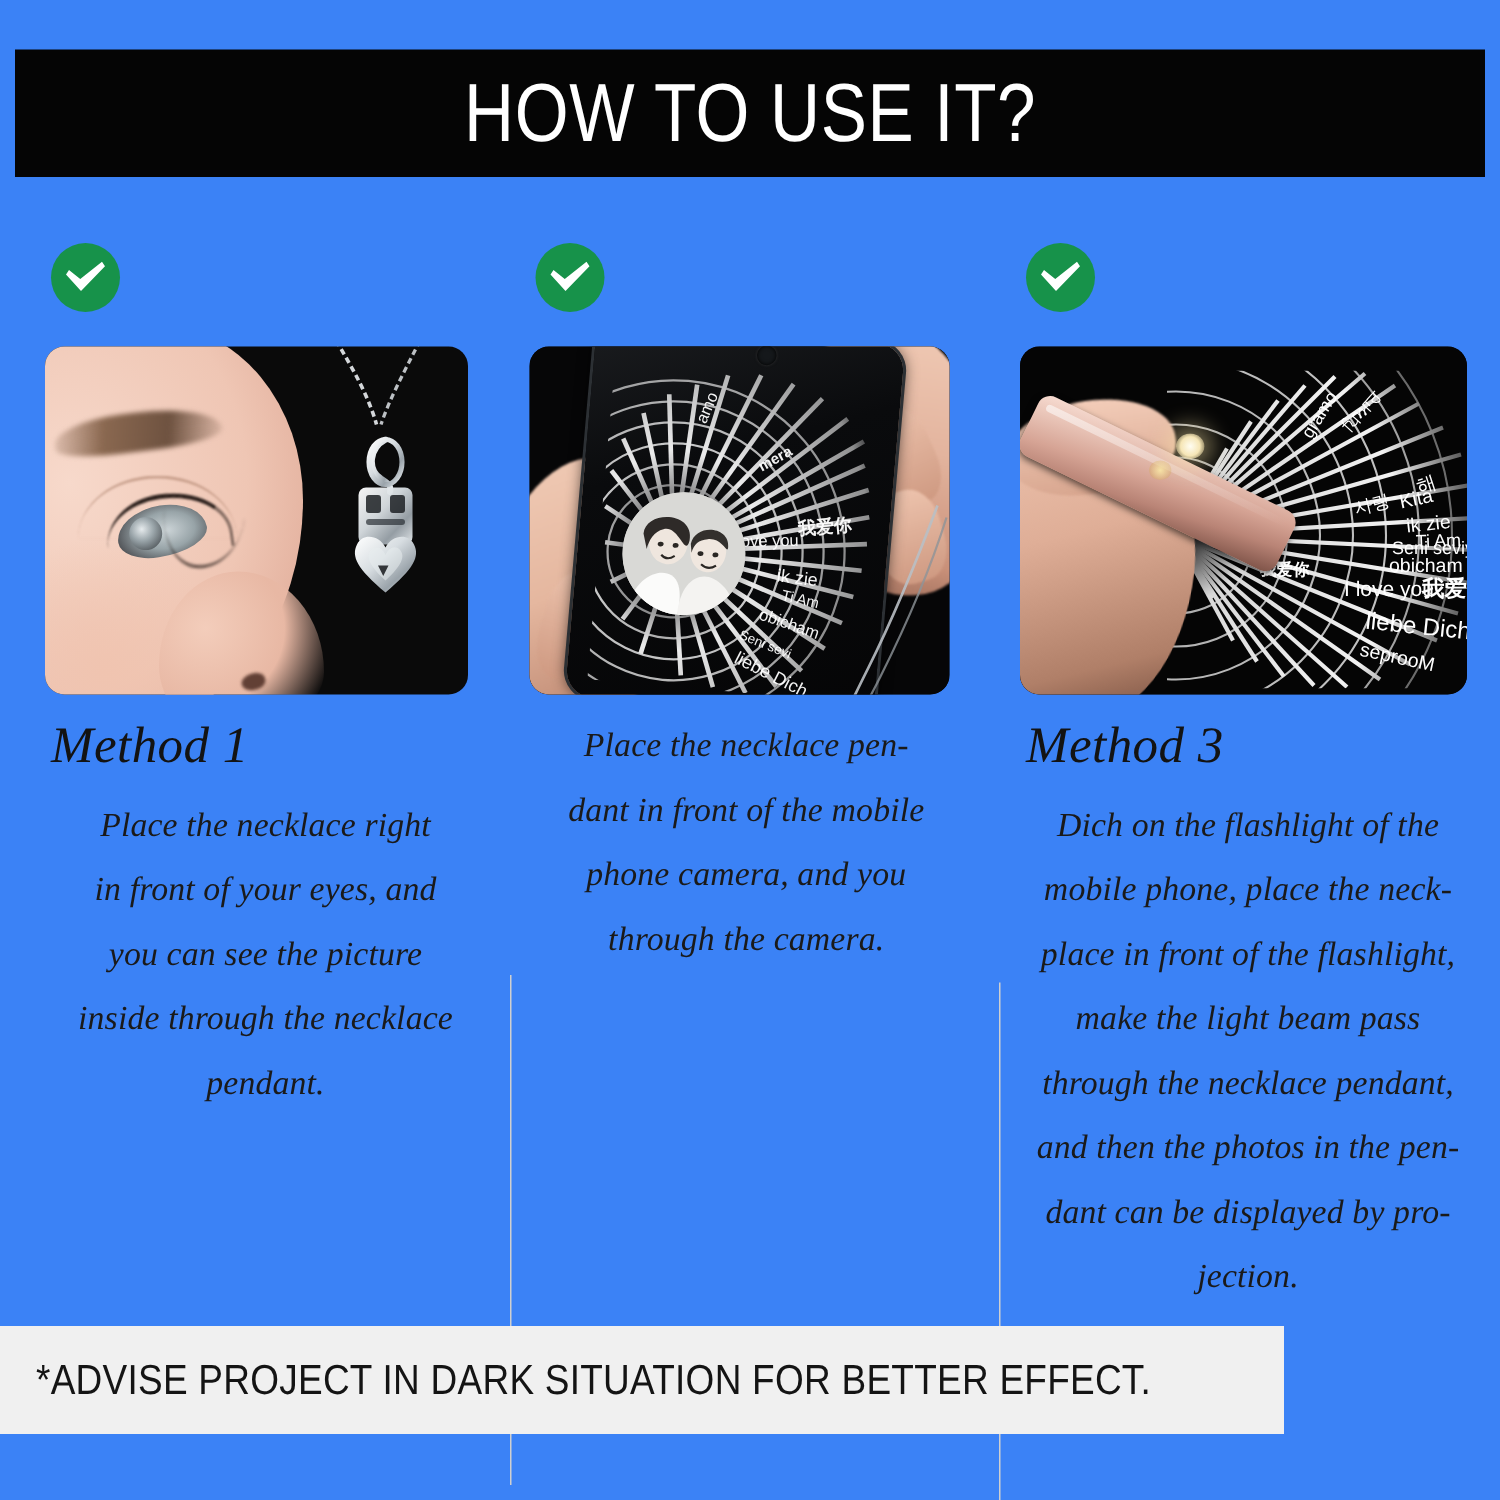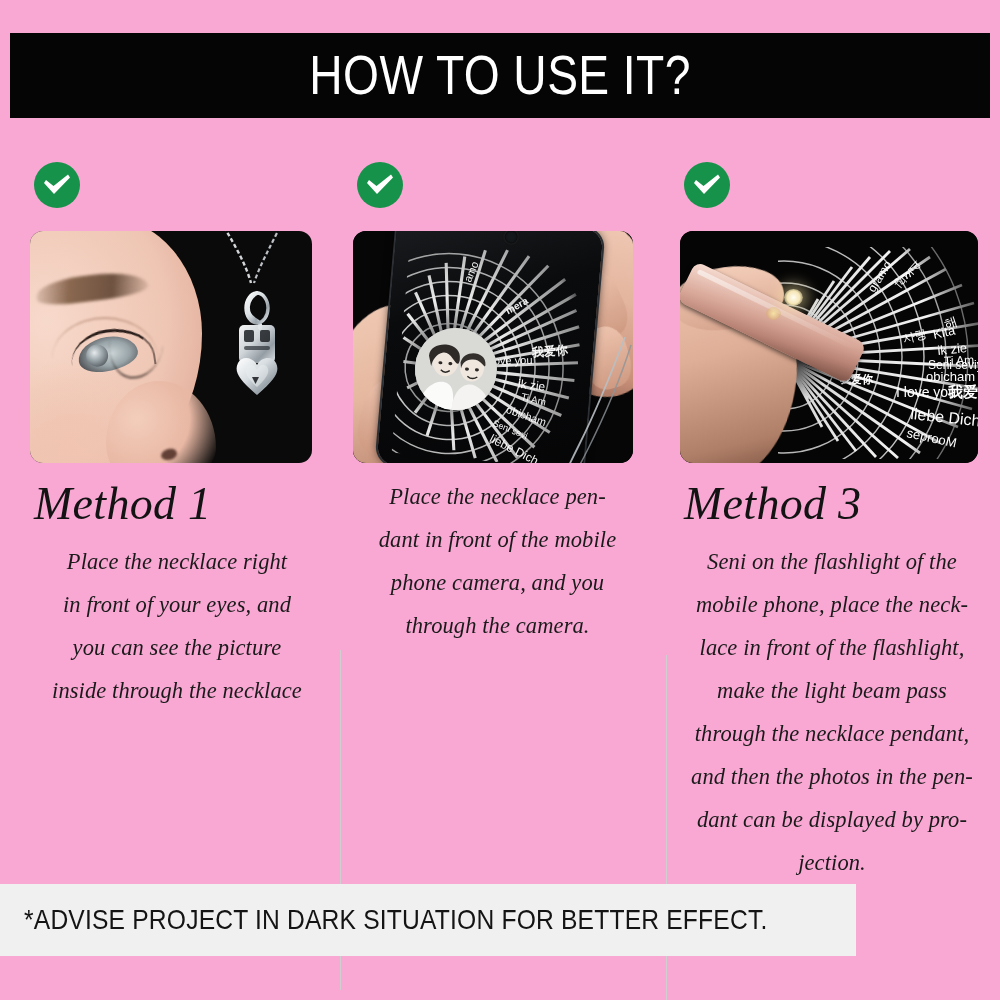"HOW TO USE IT?" .page { background: #f9a8d4 -> #3b82f6 }
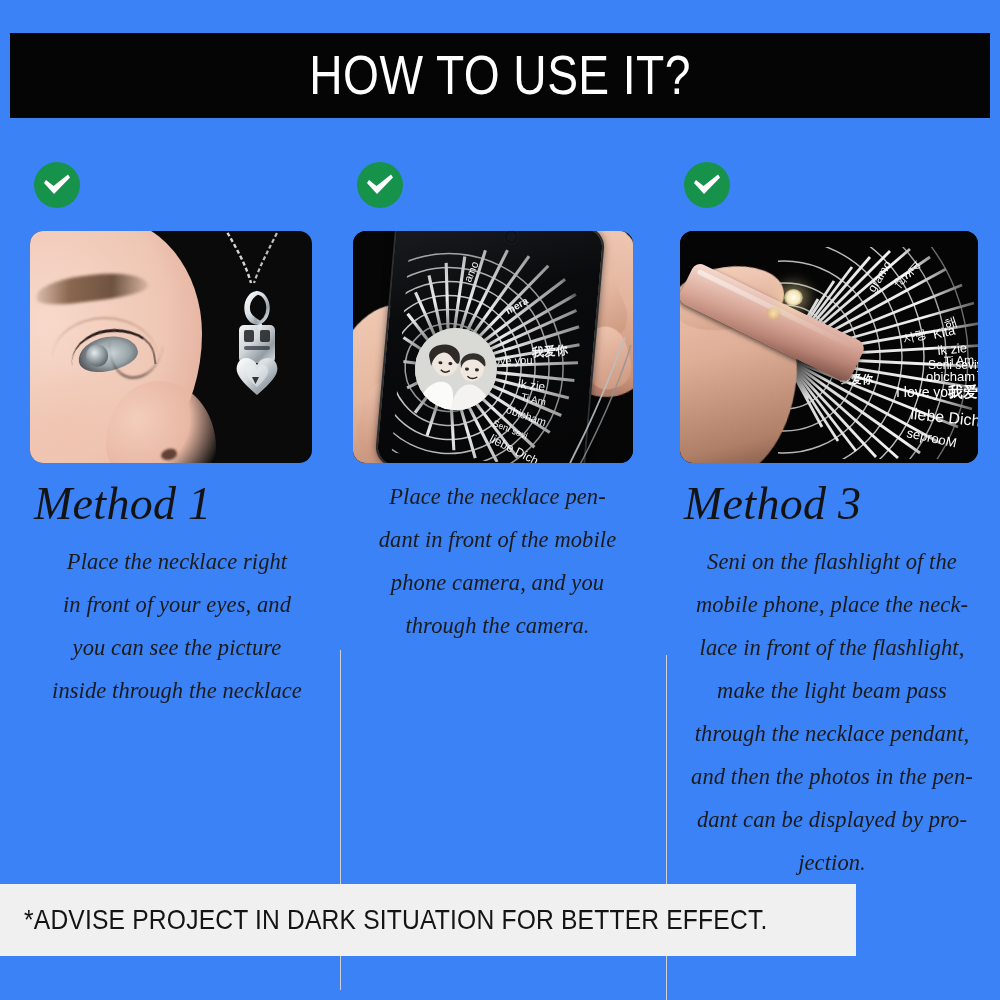"Method 1" .method-title { font-size: 46px -> 34px }
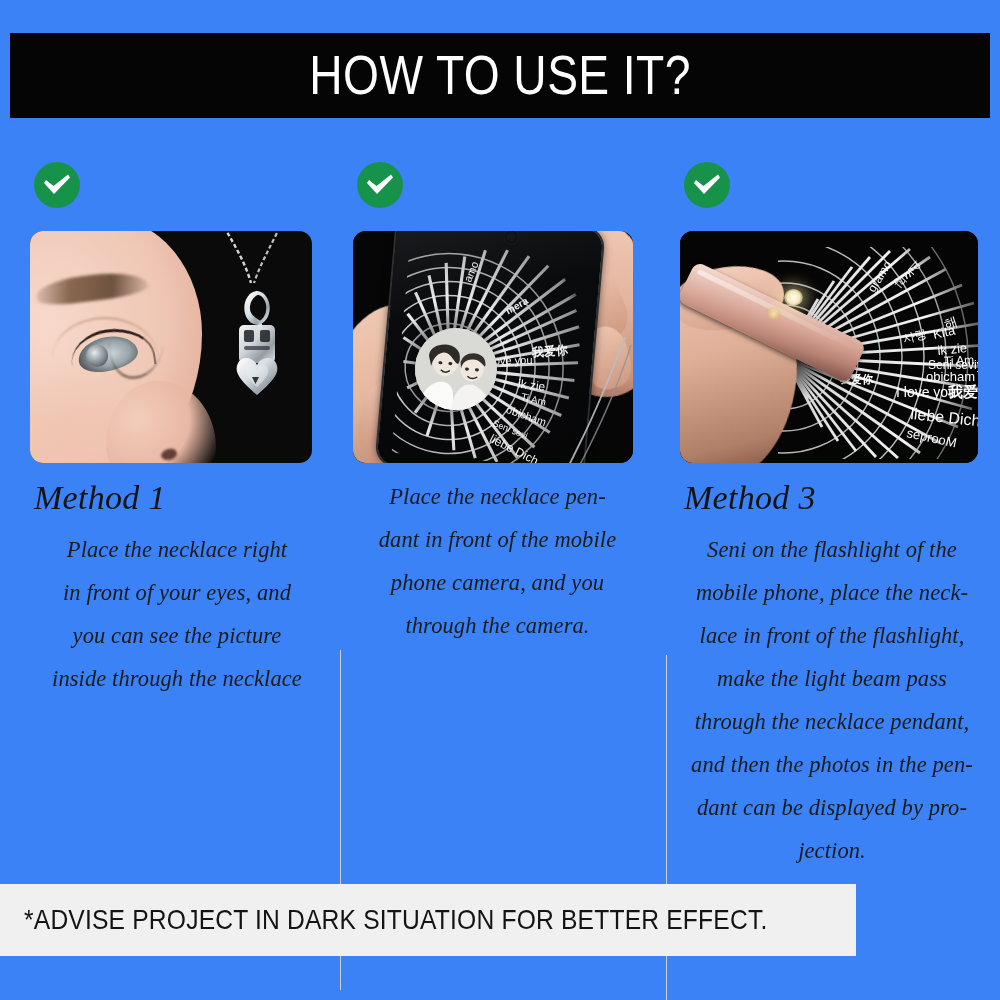"Seni on the flashlight of" span.ln { text: Seni -> Dich }
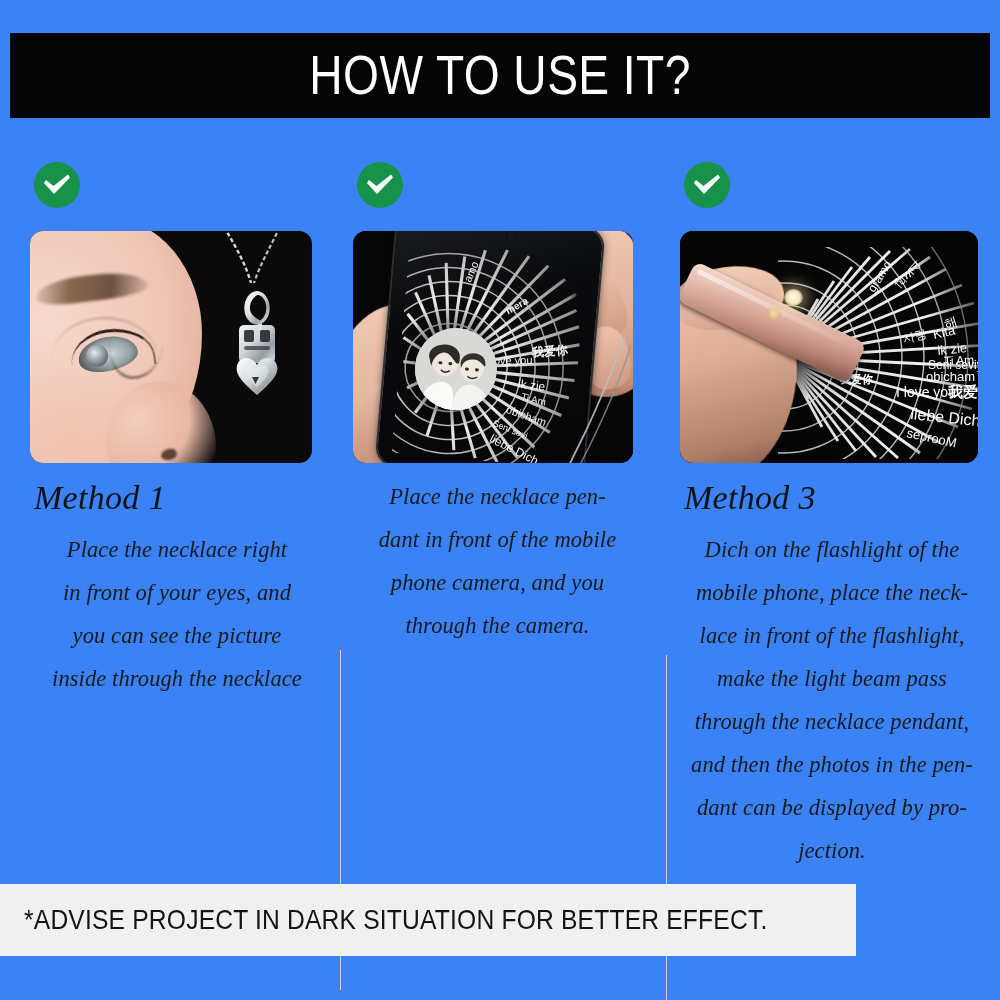"lace in front of the" span.ln { text: lace -> place }
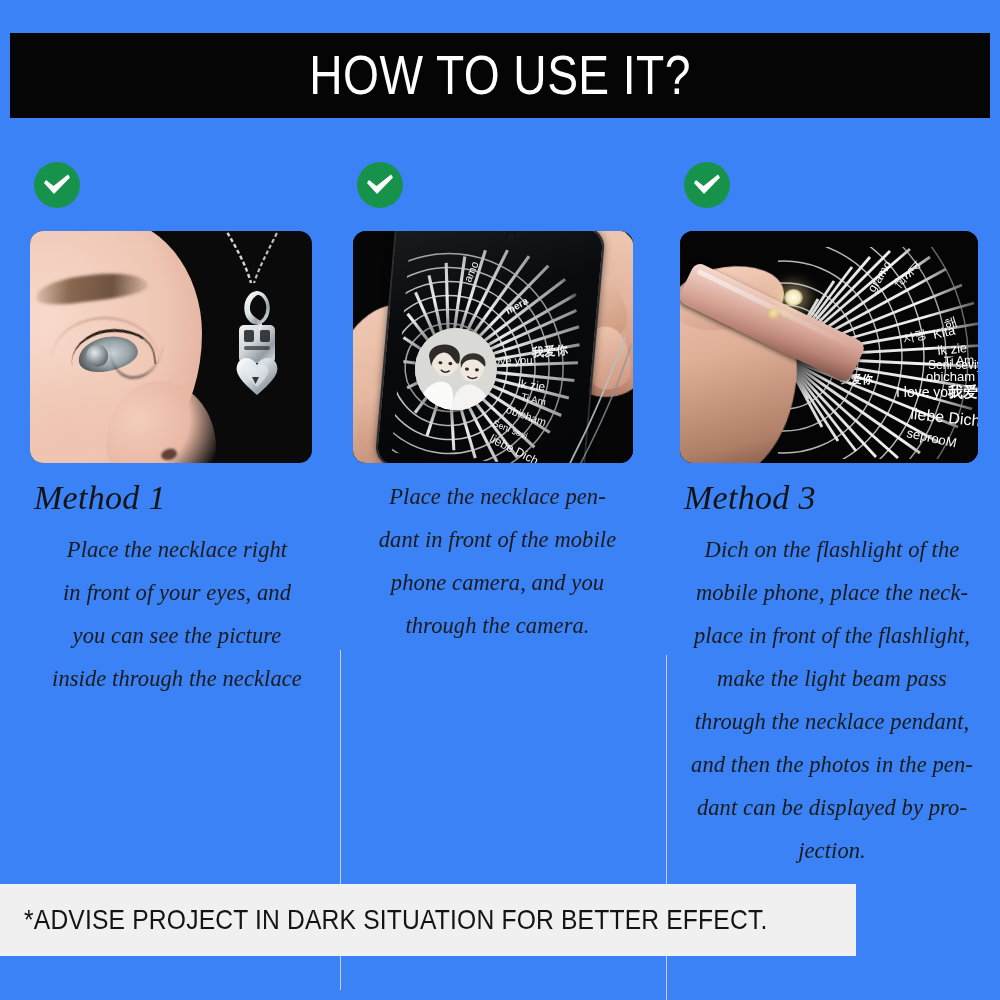"pendant." span.ln { html: none -> <span>pendant.</span> }
